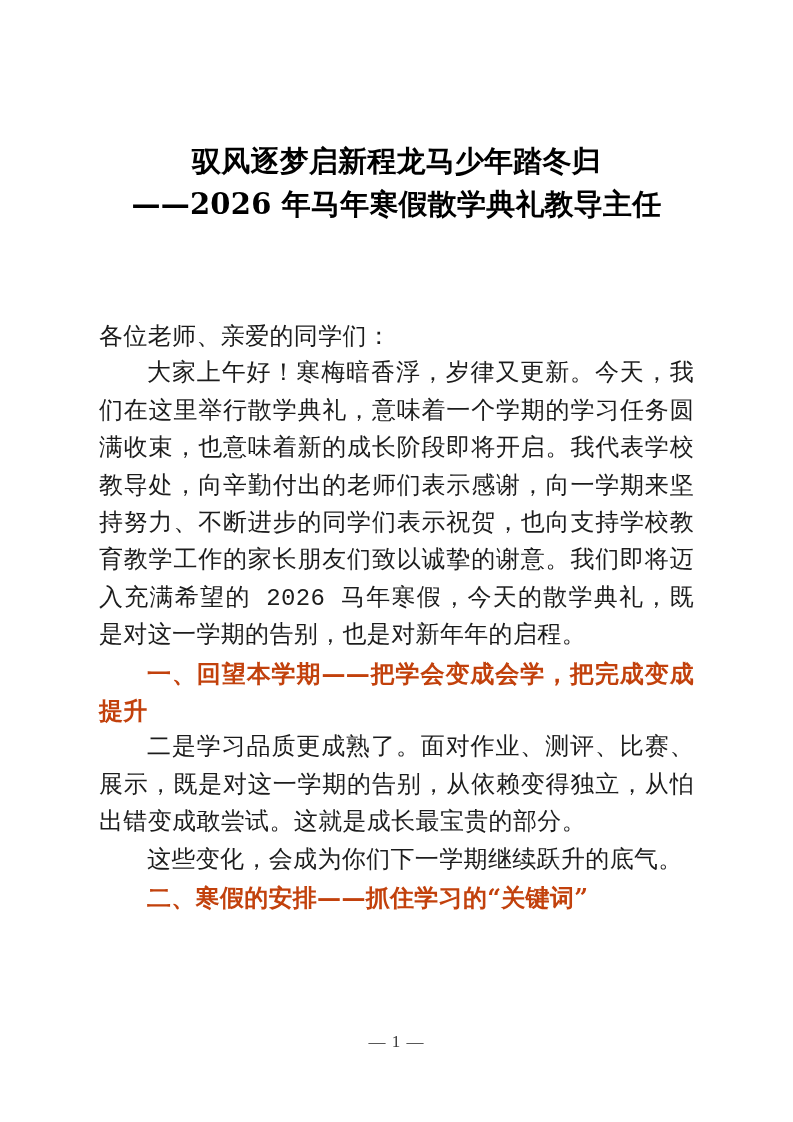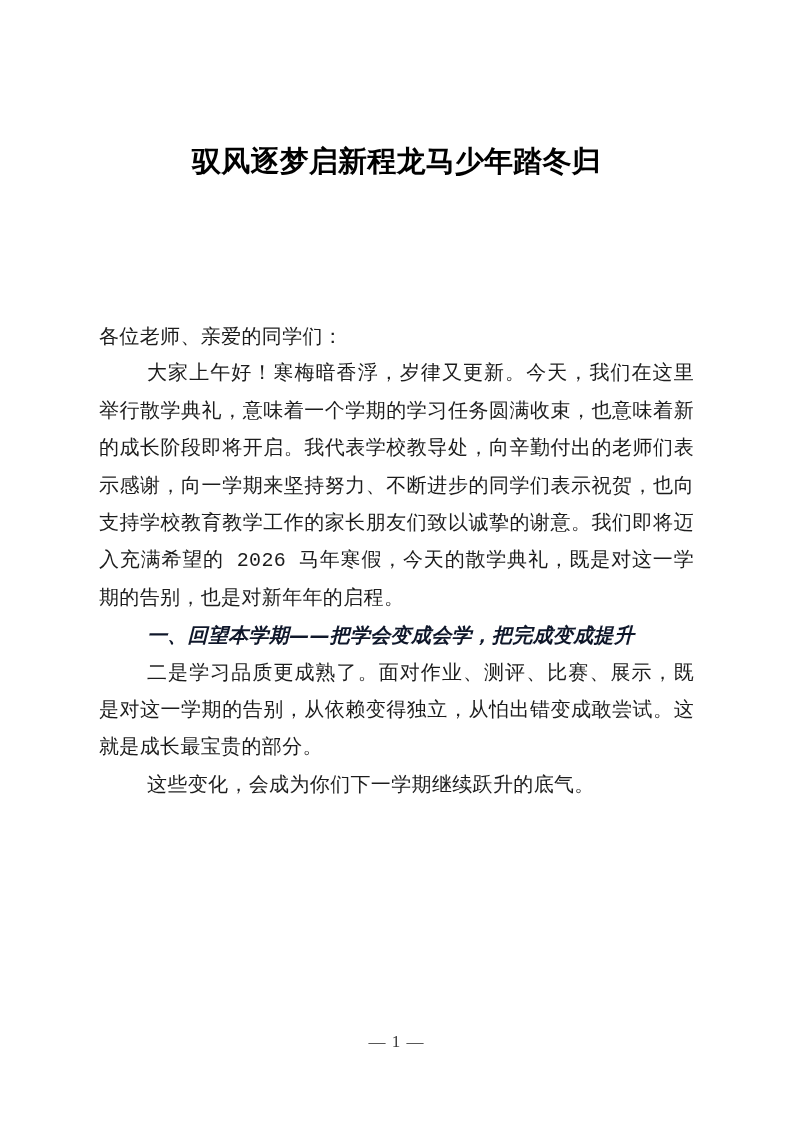"——2026 年马年寒假散学典礼教导主任" span.tline { html: none -> <span>——2026 年马年寒假散学典礼教导主任</span> }
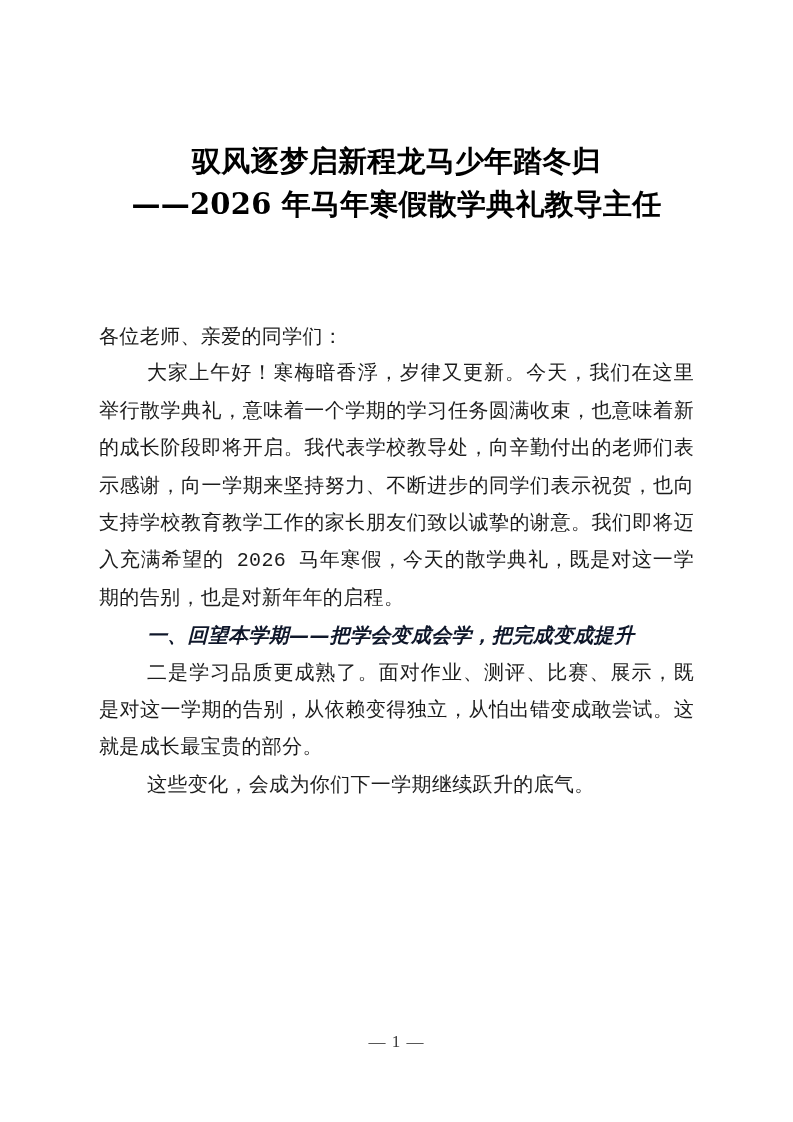"各位老师、亲爱的同学们：" .para { font-size: 20px -> 24px }
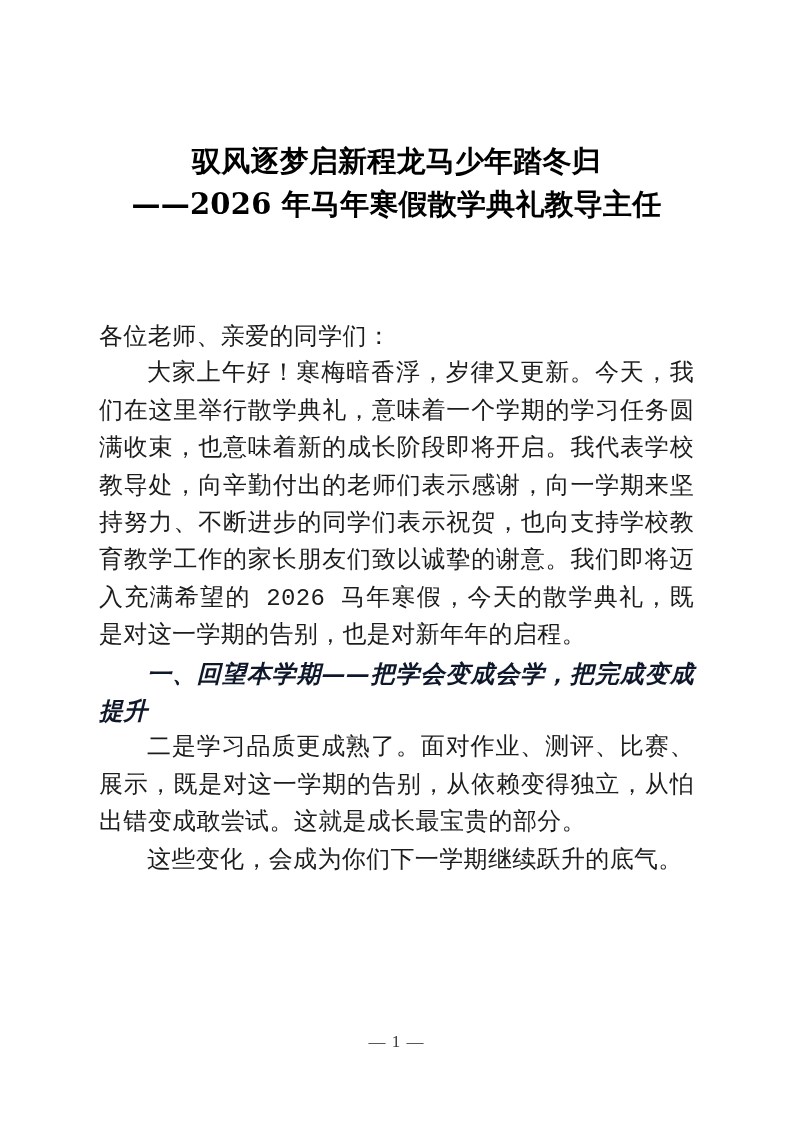"一、回望本学期——把学会变成会学，把完成变成提升" .para.heading { color: #0f172a -> #c2410c; font-style: italic -> none }
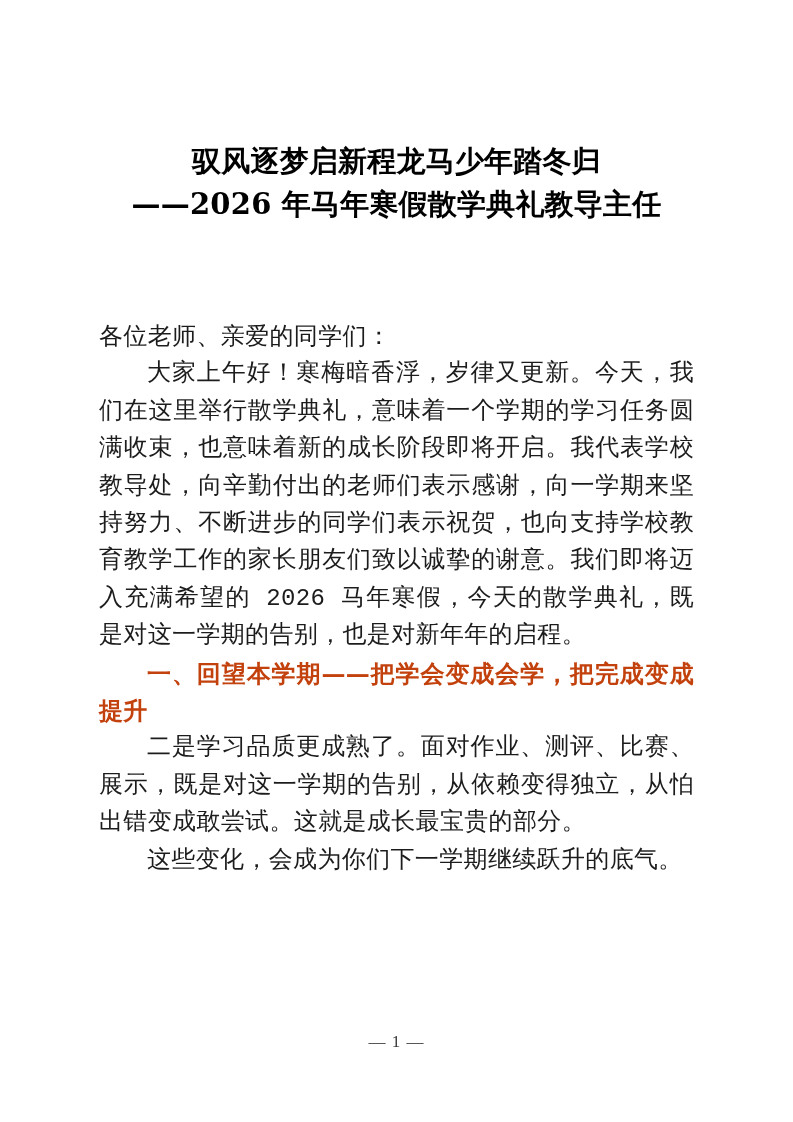"二、寒假的安排——抓住学习的“关键词”" p.para { html: none -> <p>二、寒假的安排——抓住学习的“关键词”</p> }
